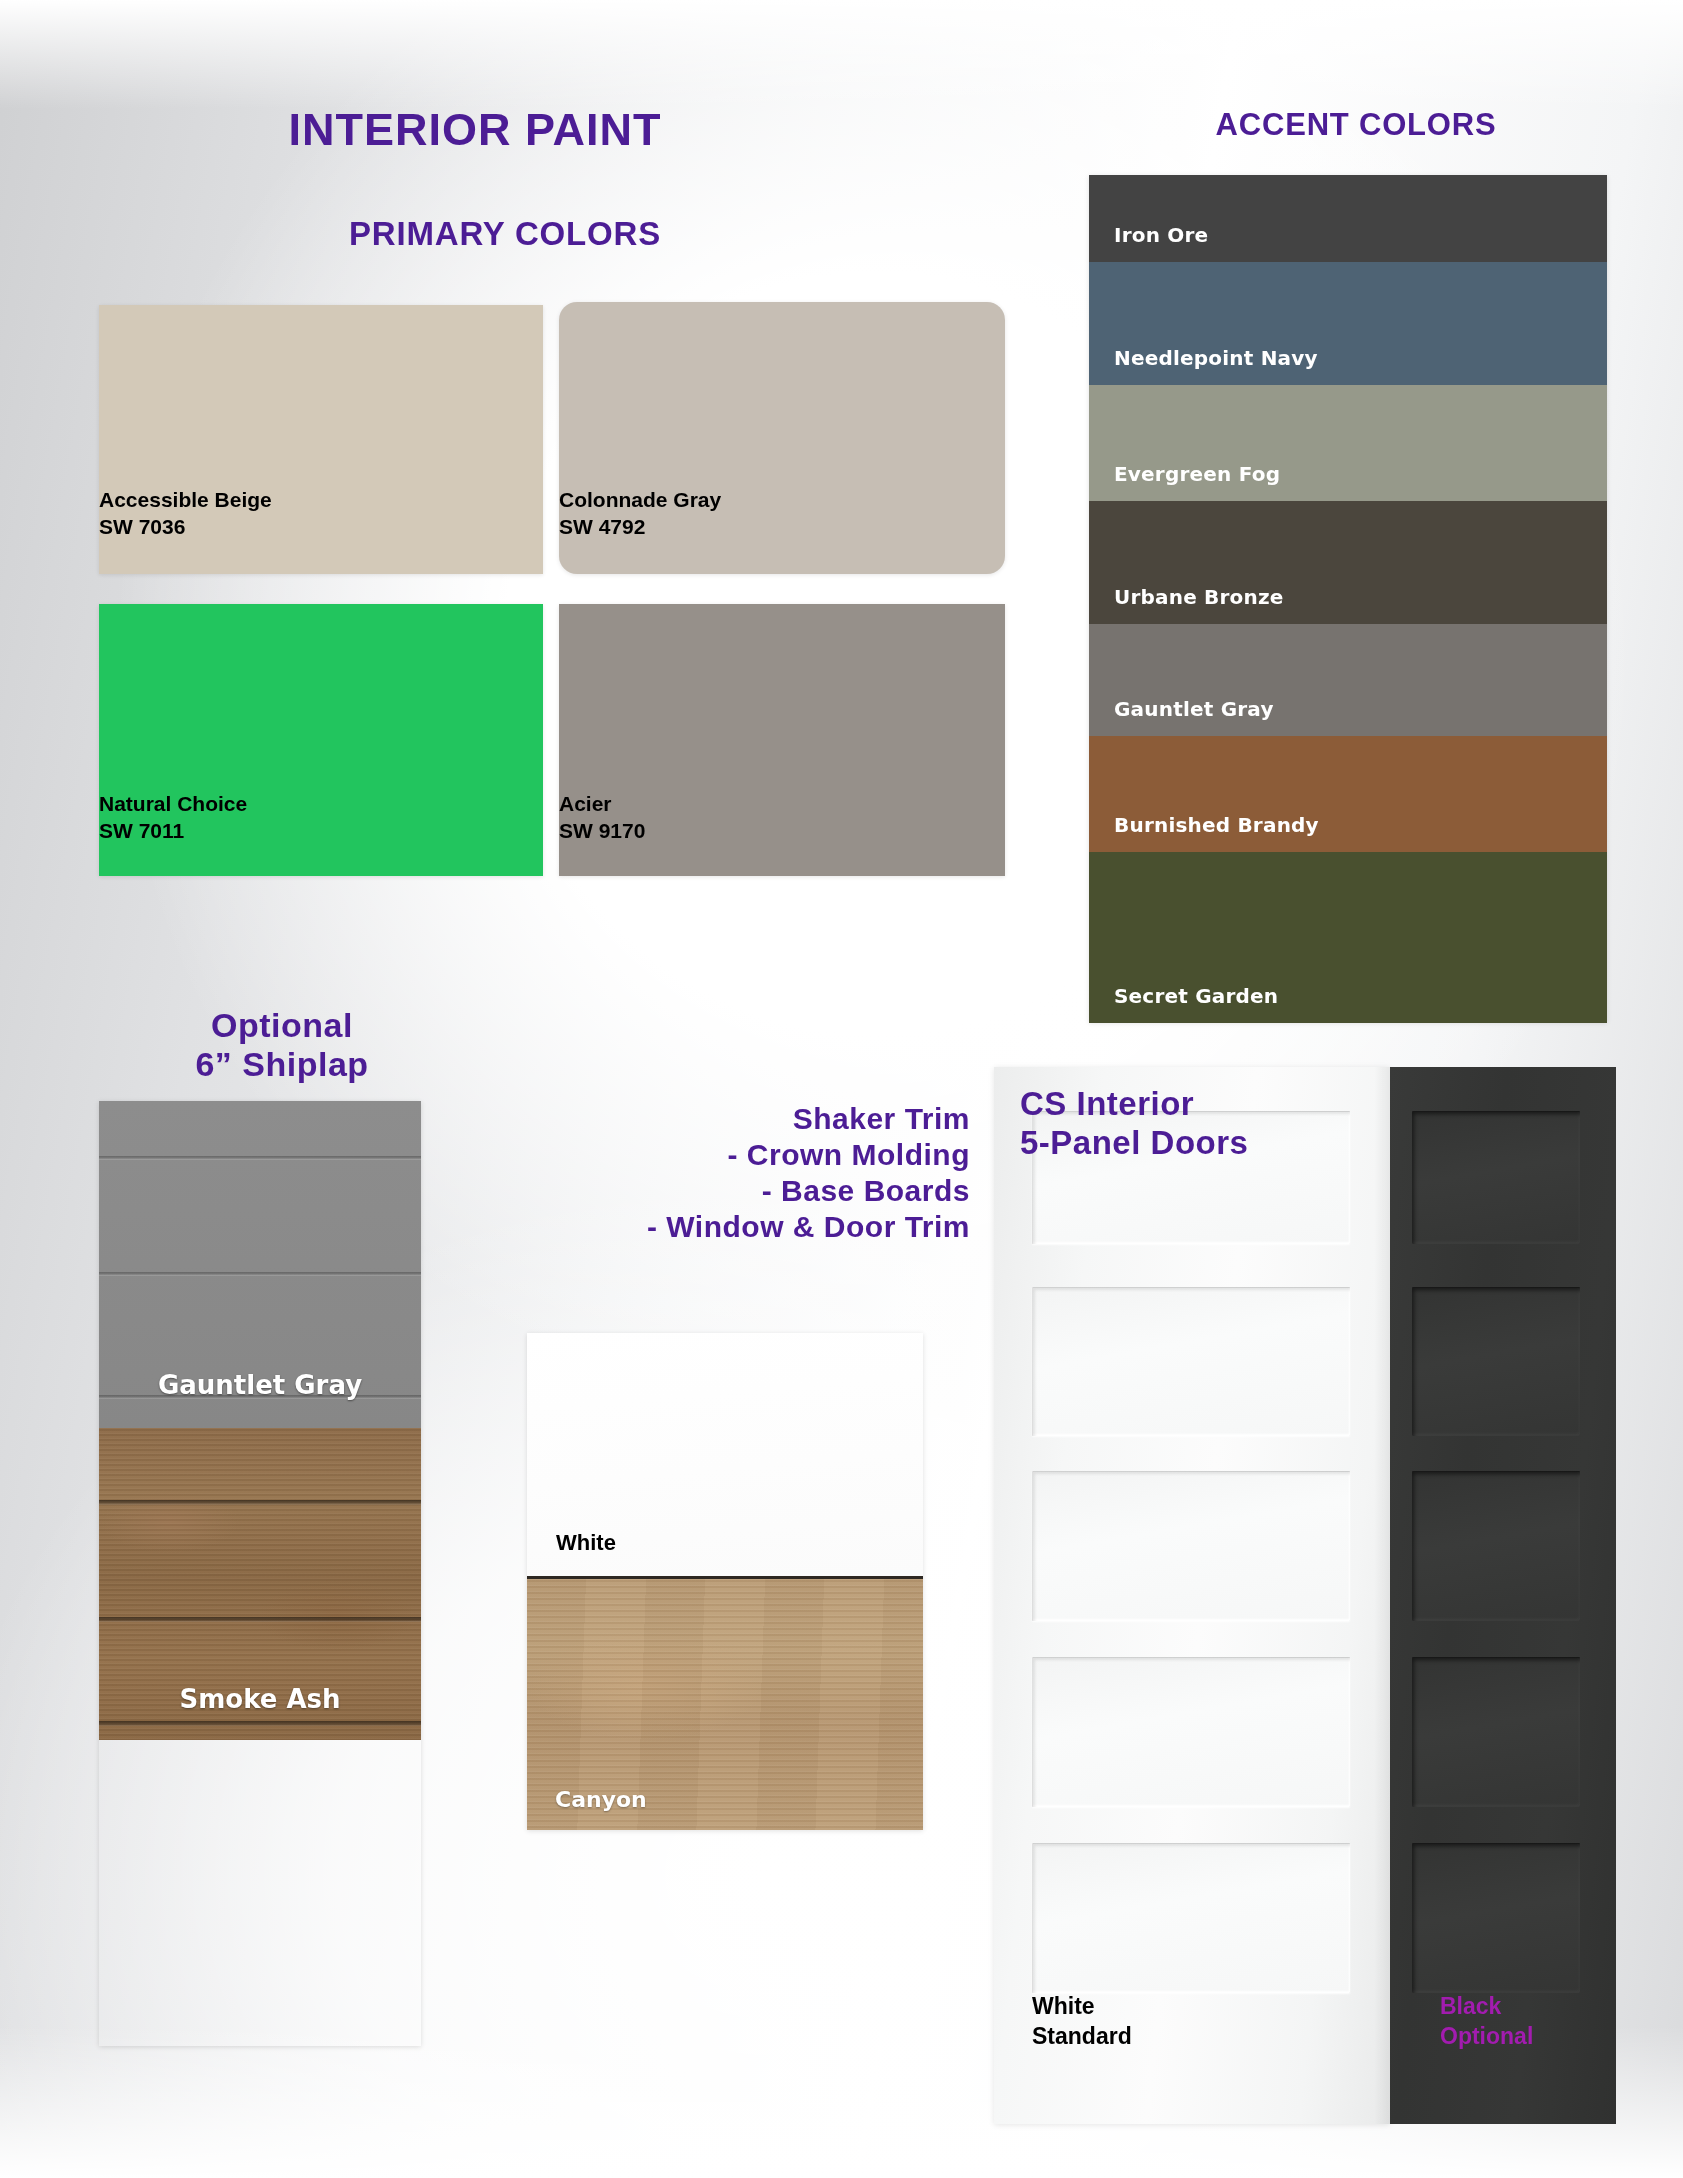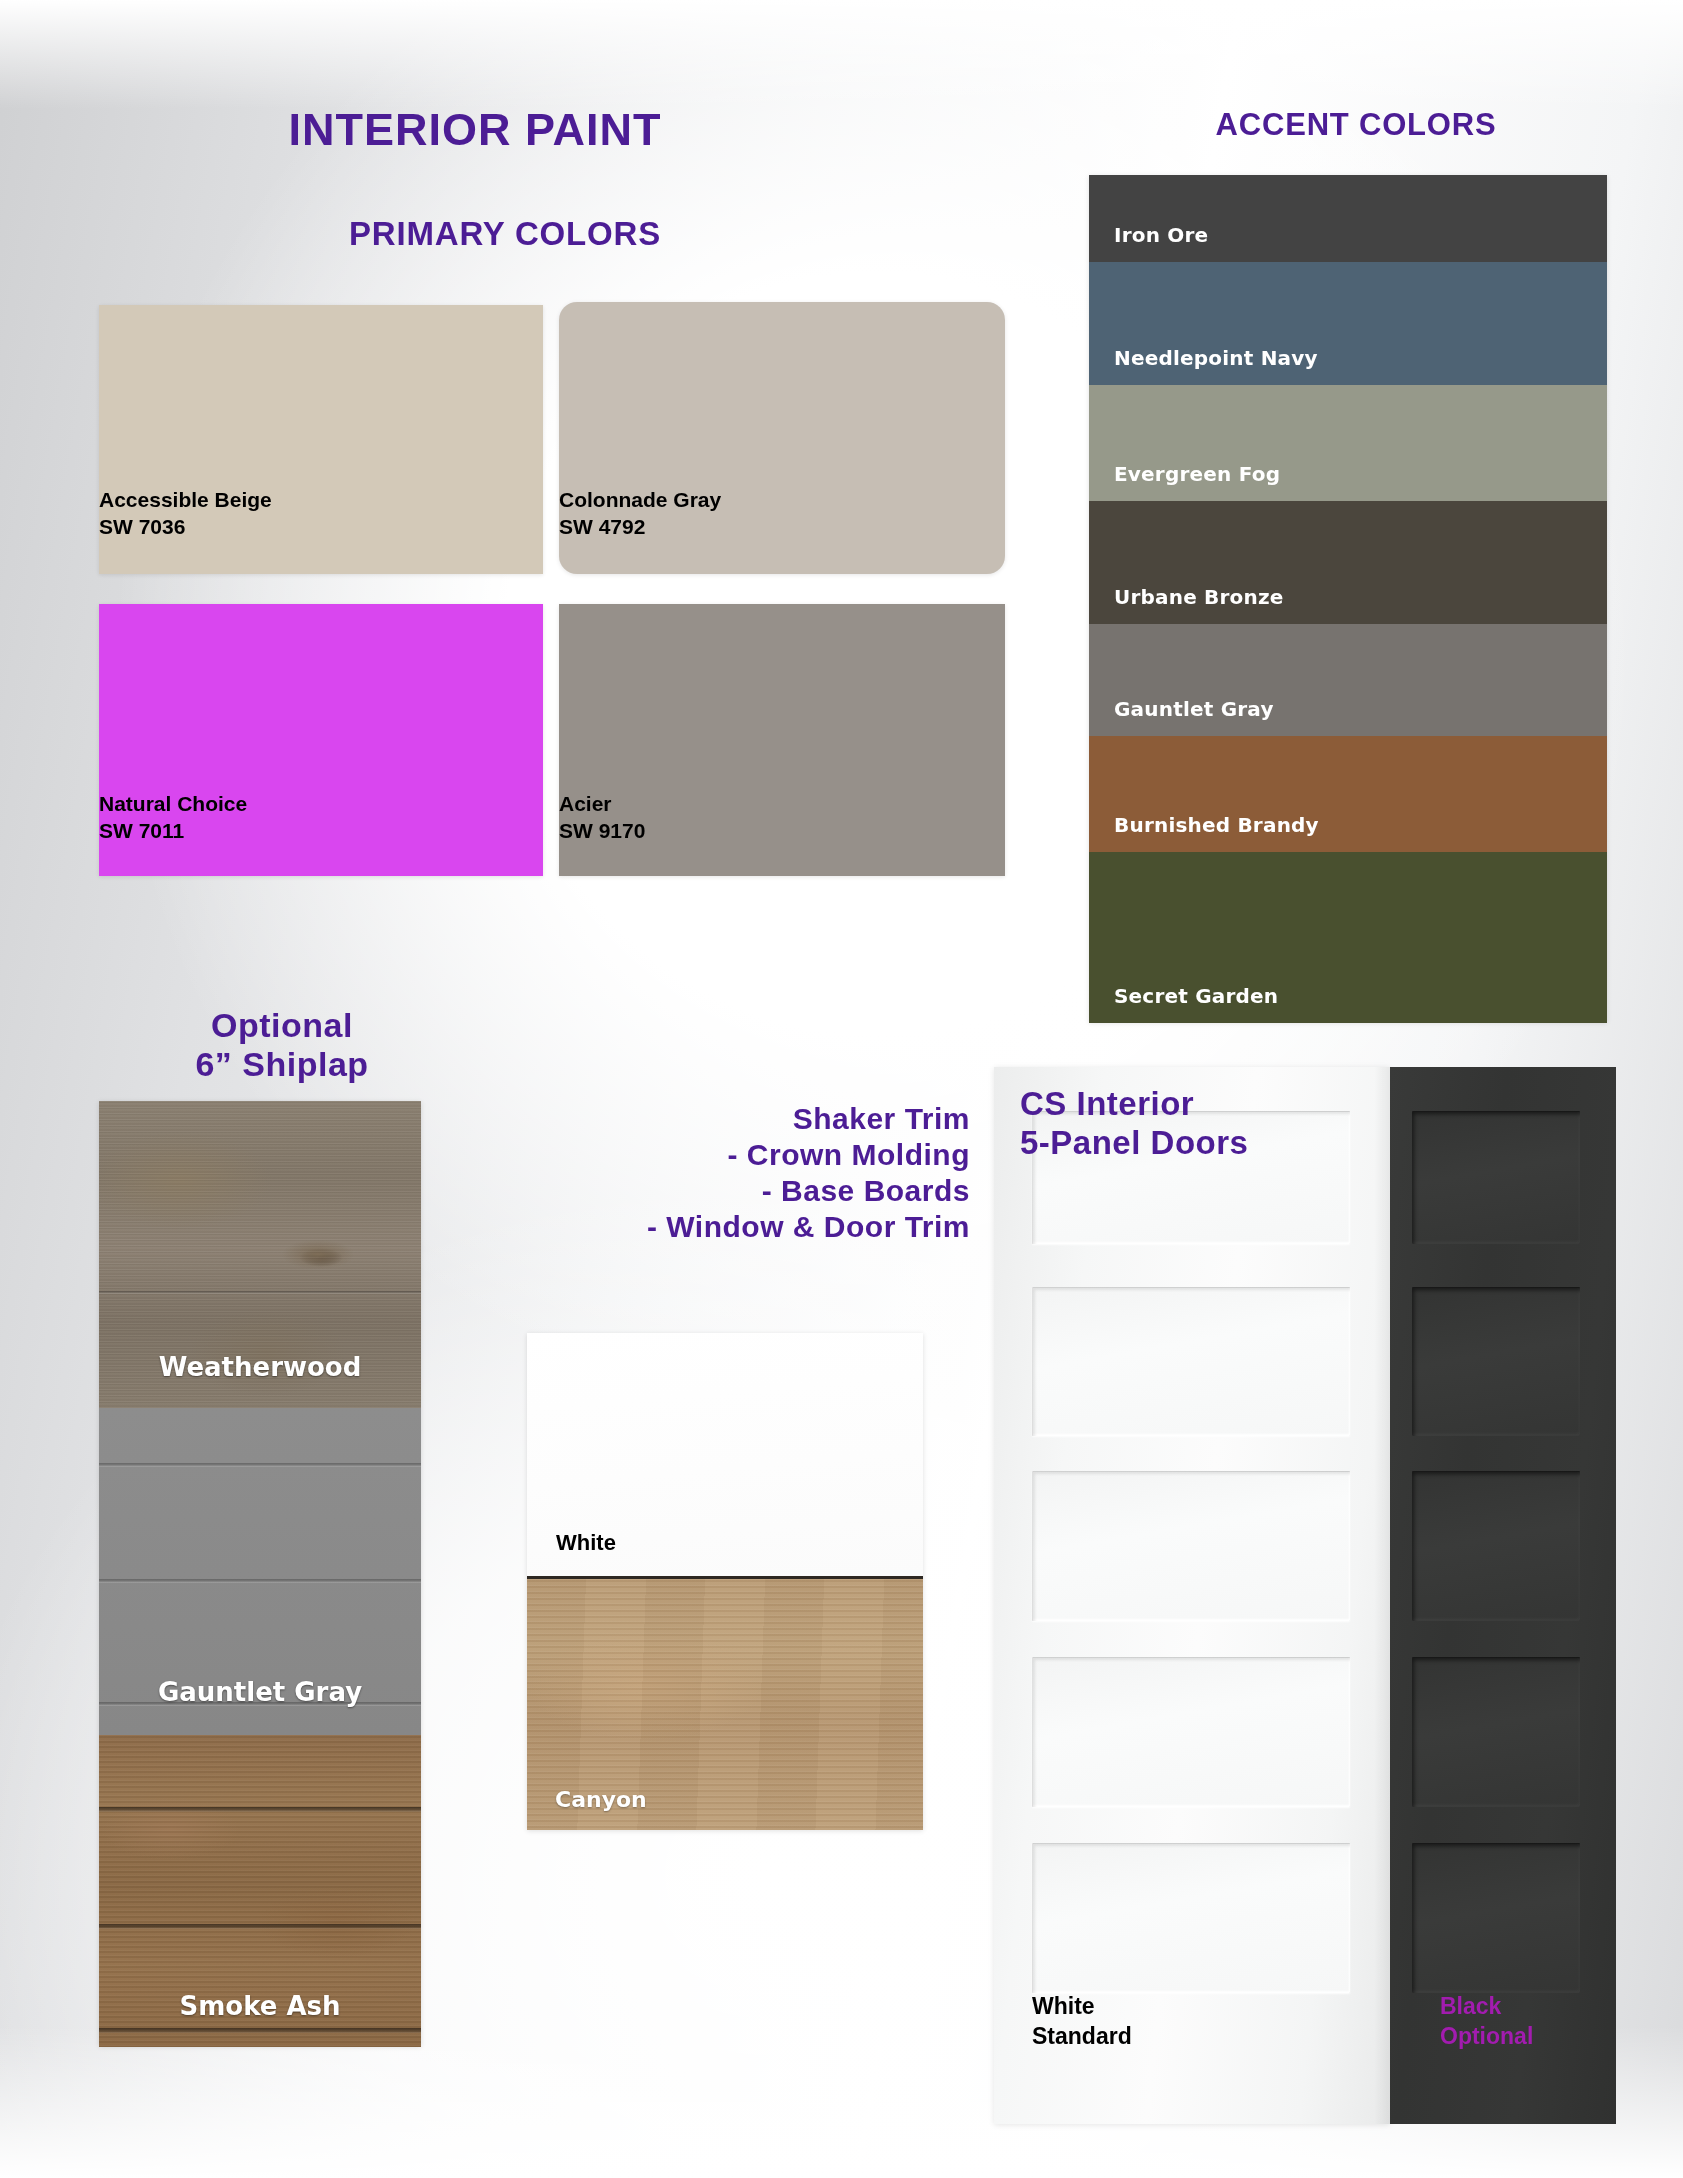"Natural Choice" div.swatch { background: #d946ef -> #22c55e }
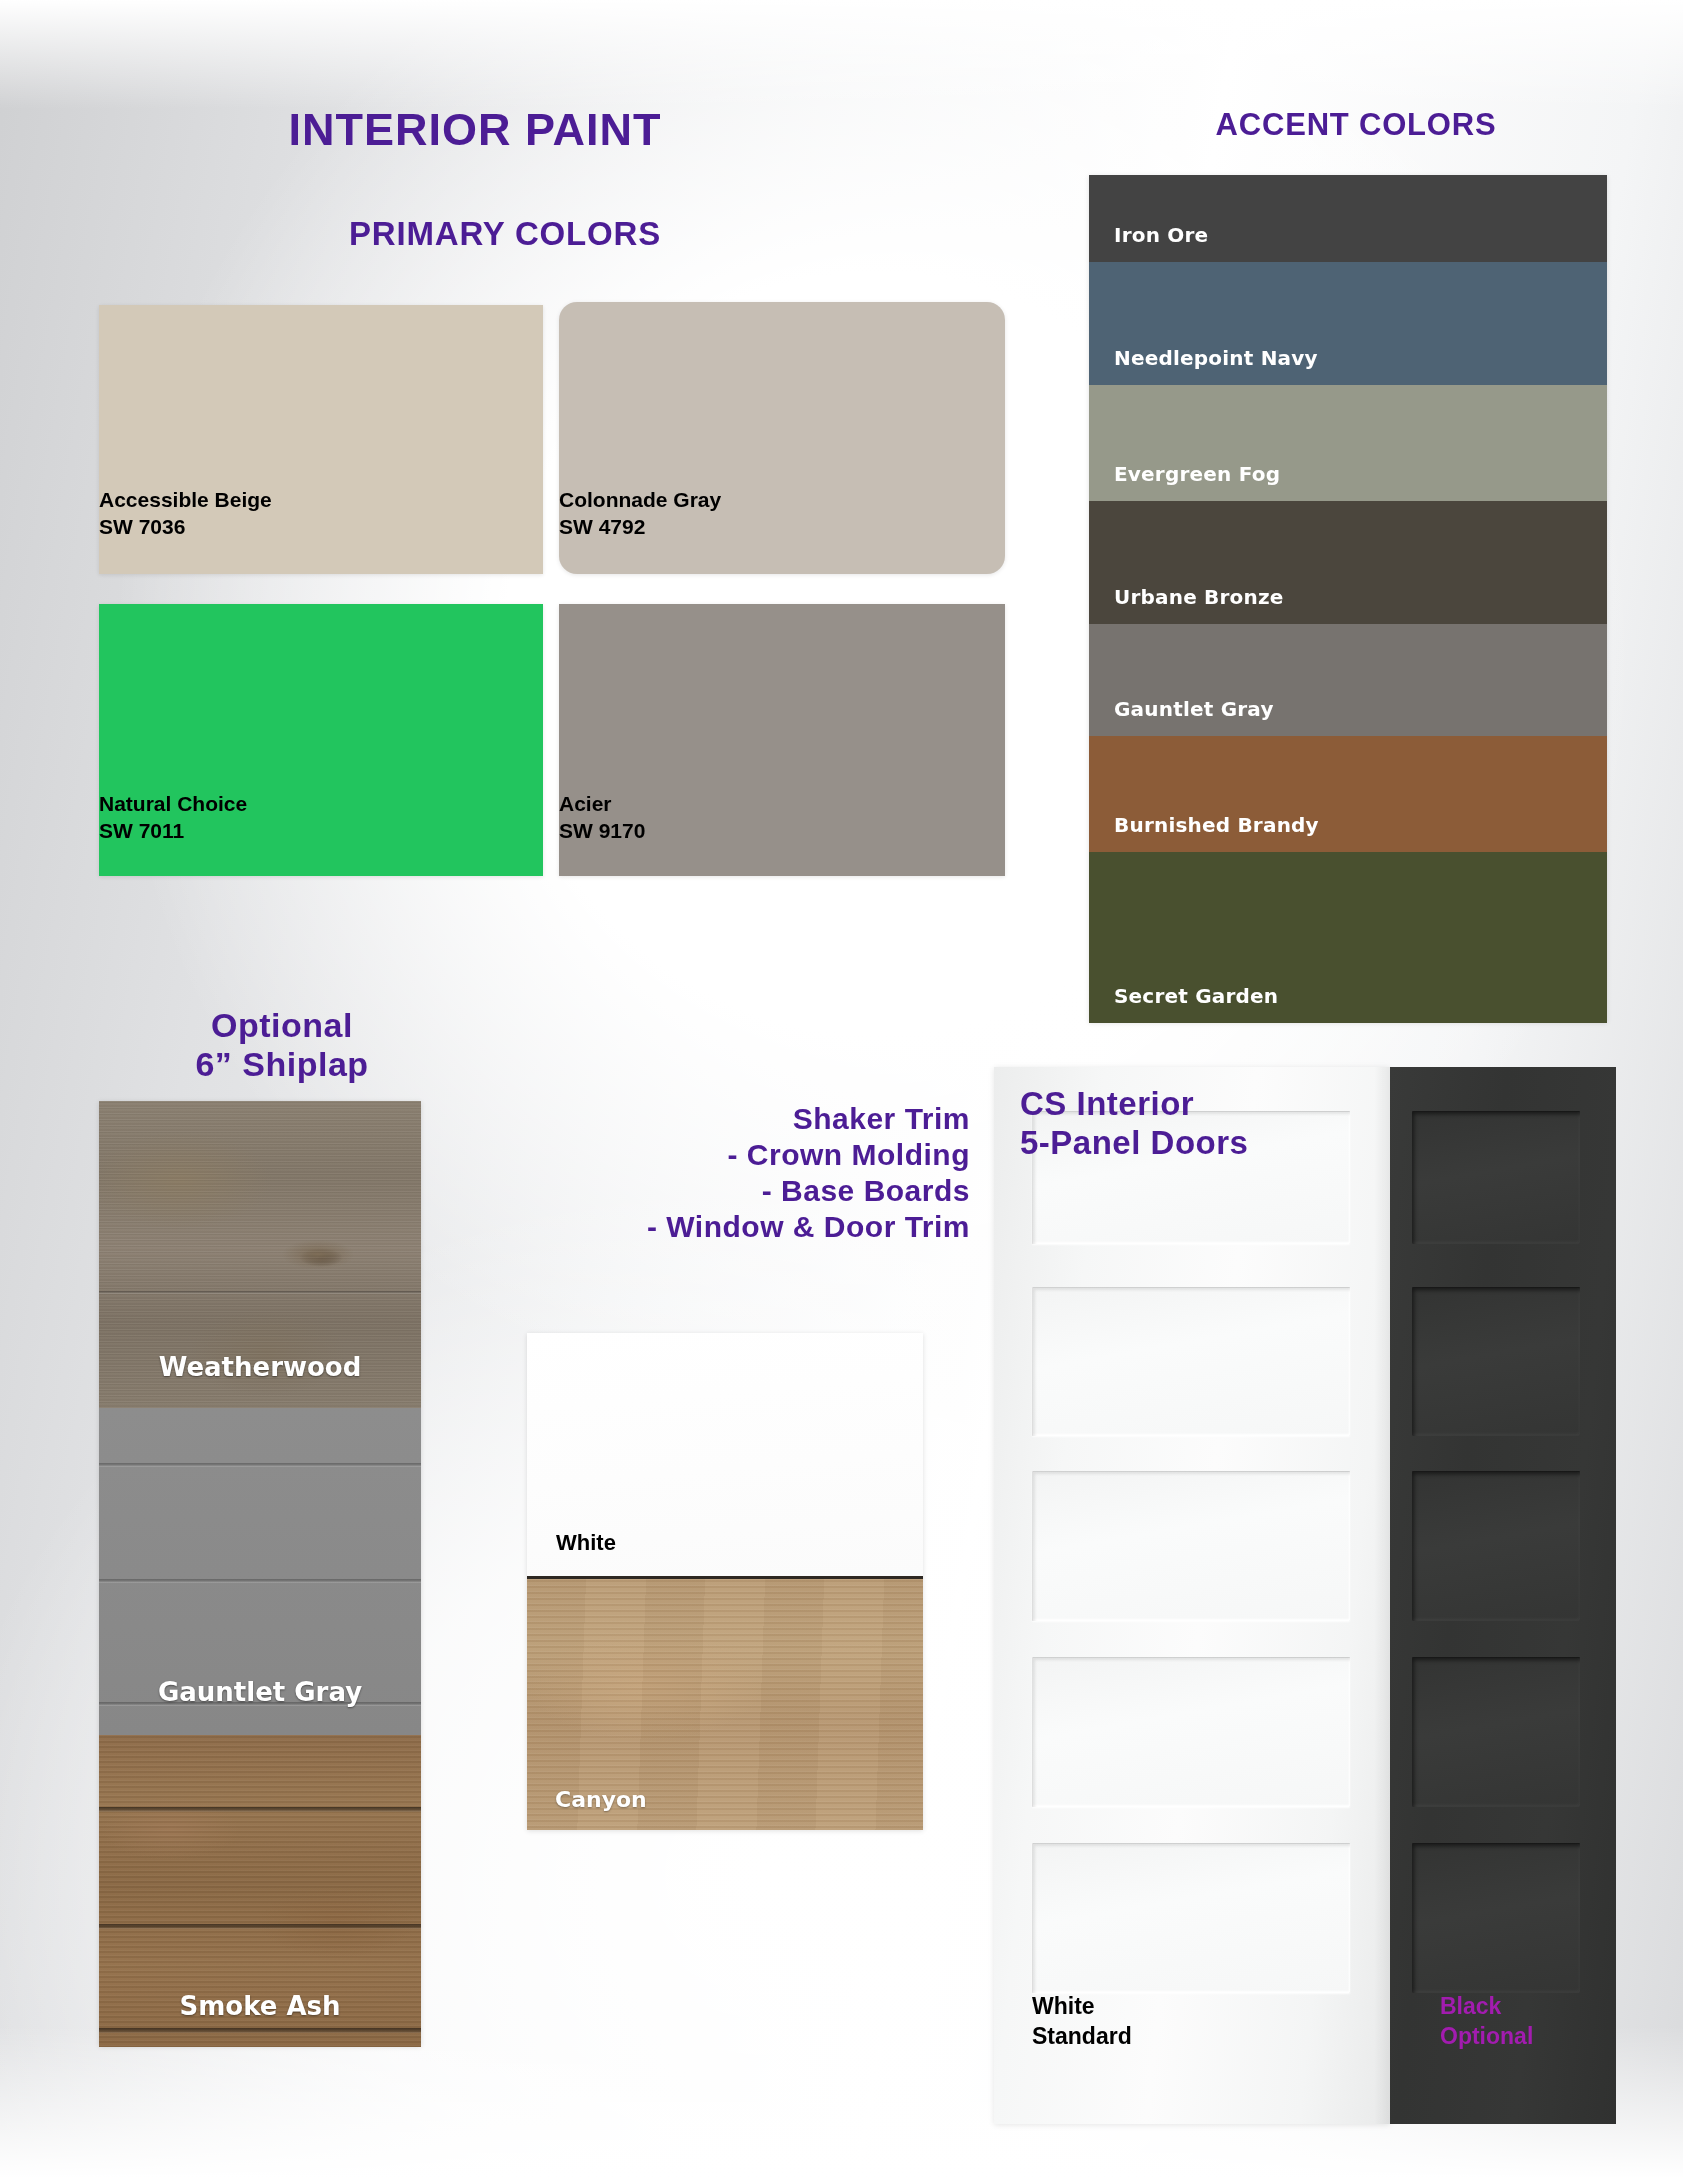"Weatherwood" div.ship { html: <div> <span>Weatherwood</span> </div> -> none }
